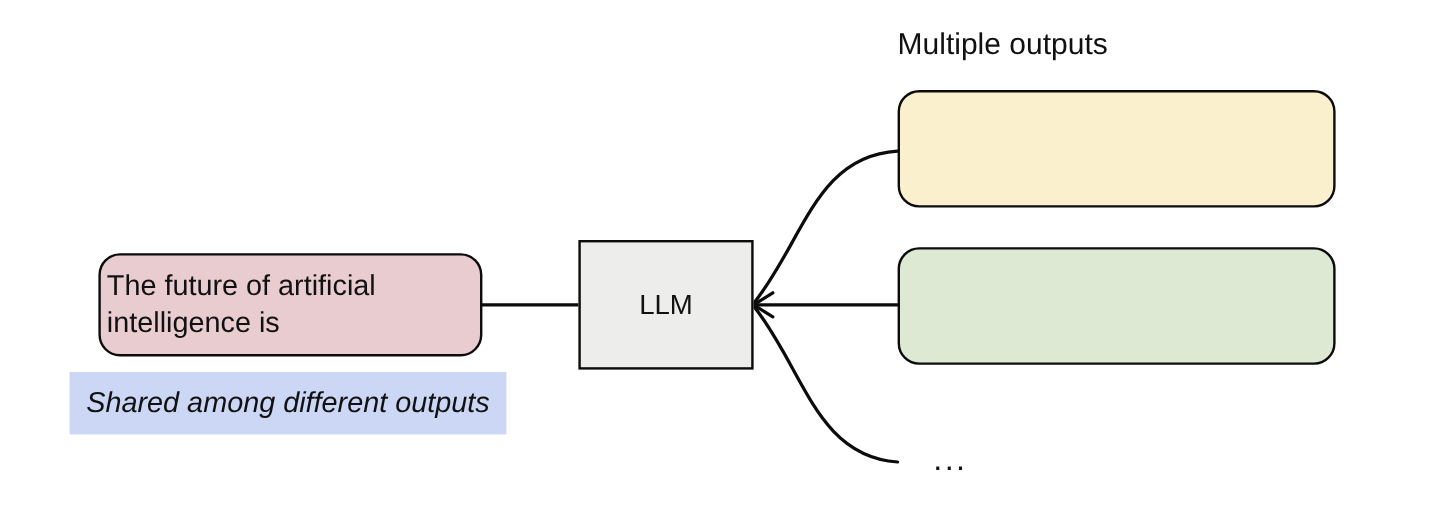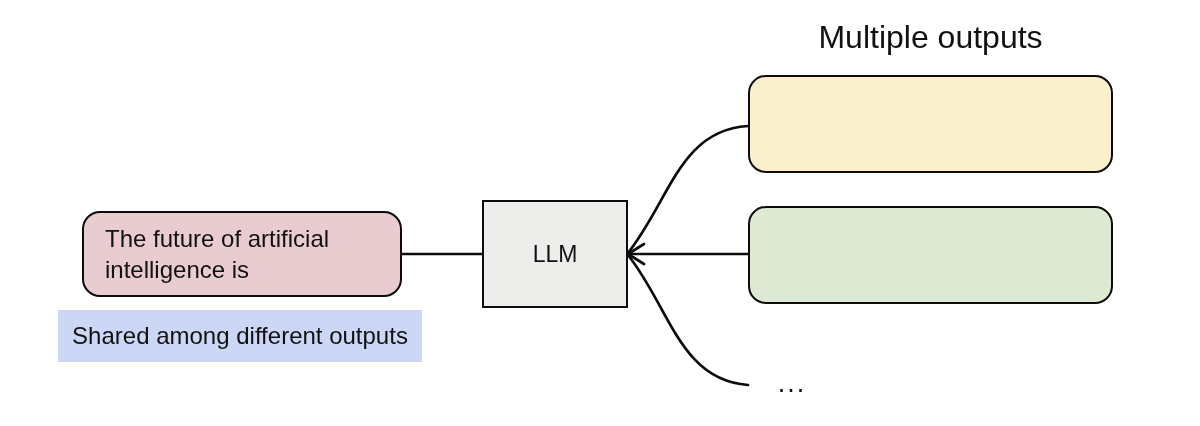"Multiple outputs" .label { font-size: 32px -> 25px; text-align: center -> left }
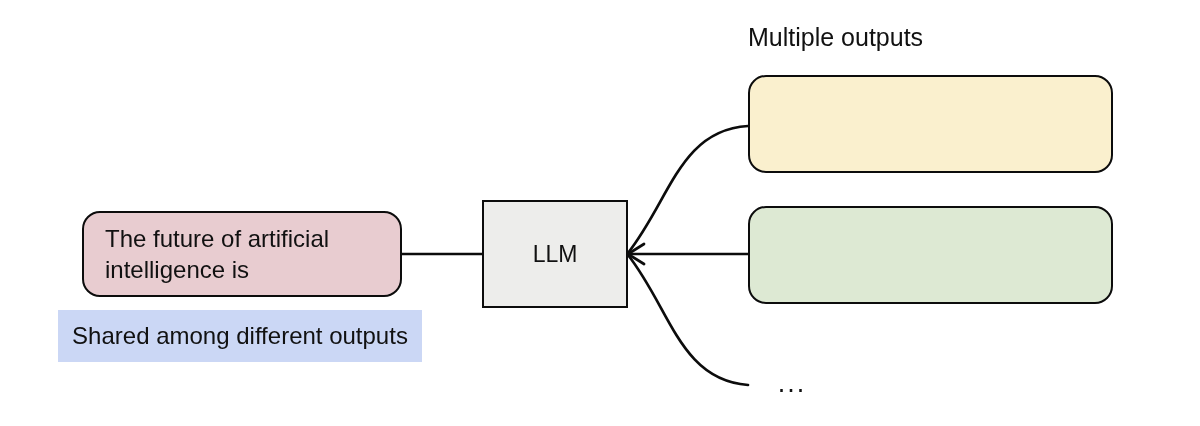"The future of artificial intelligence" .prompt-box { padding: 4px 21px -> 4px 5px }
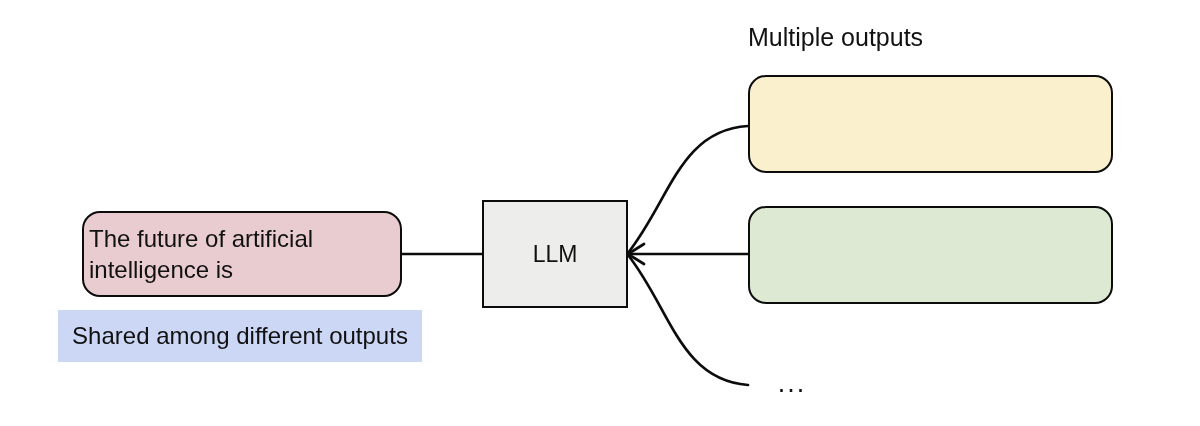"Shared among different outputs" .caption { font-style: none -> italic }
